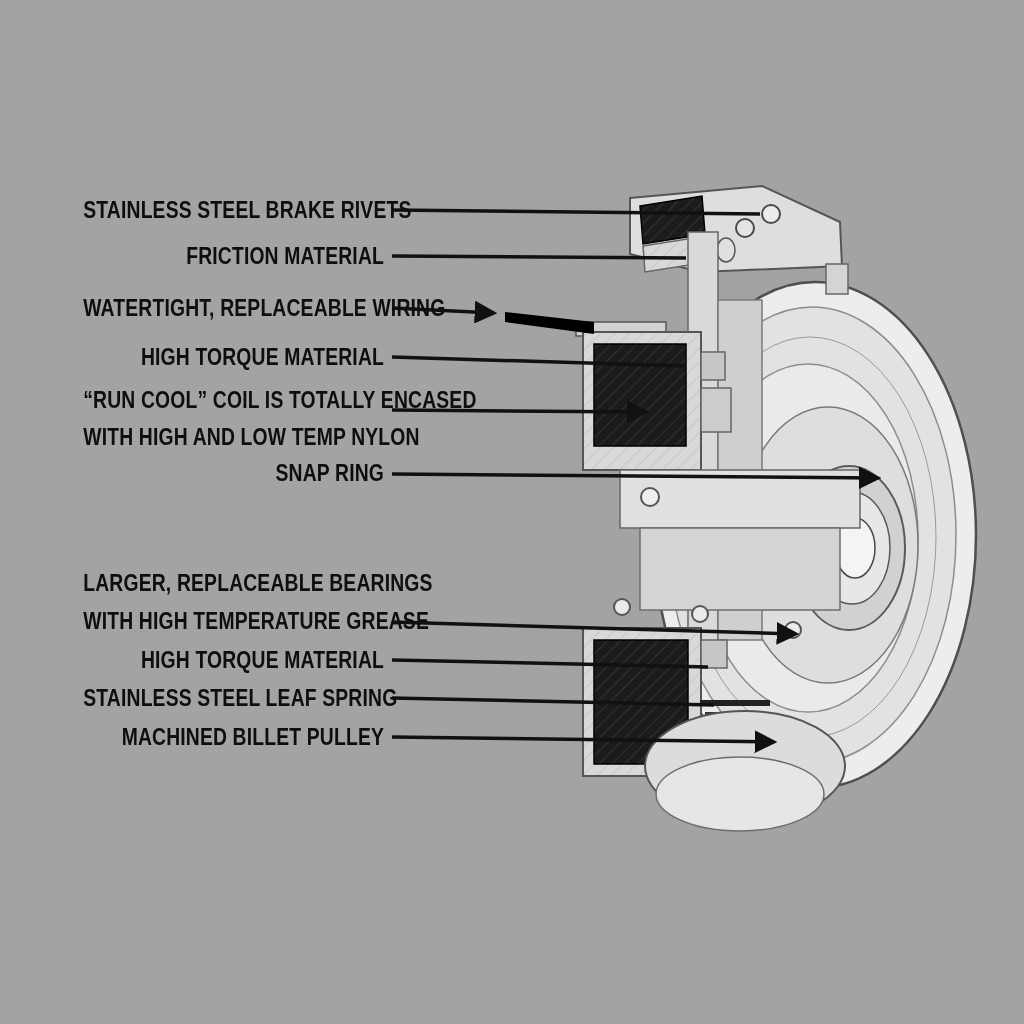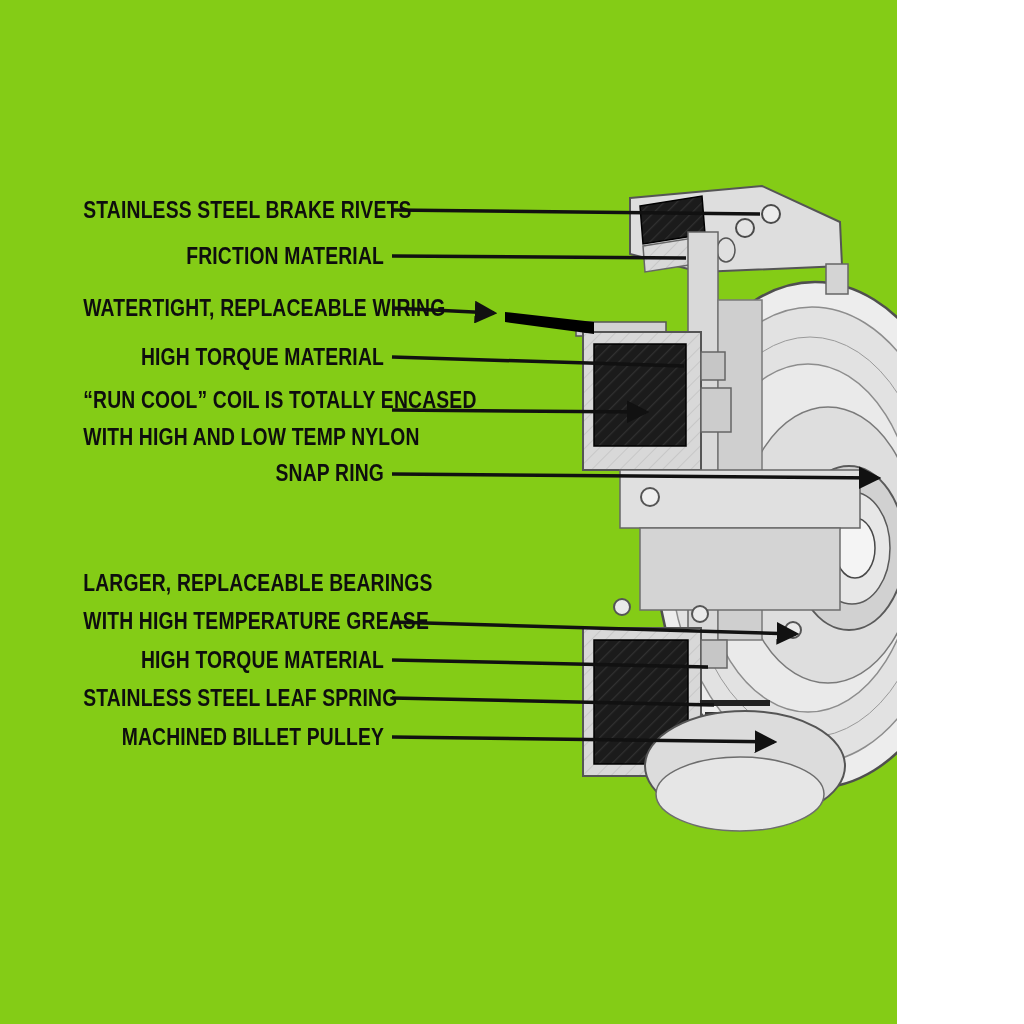"STAINLESS STEEL BRAKE RIVETS" .canvas { background: #84cc16 -> #a3a3a3; width: 897px -> 1024px }
